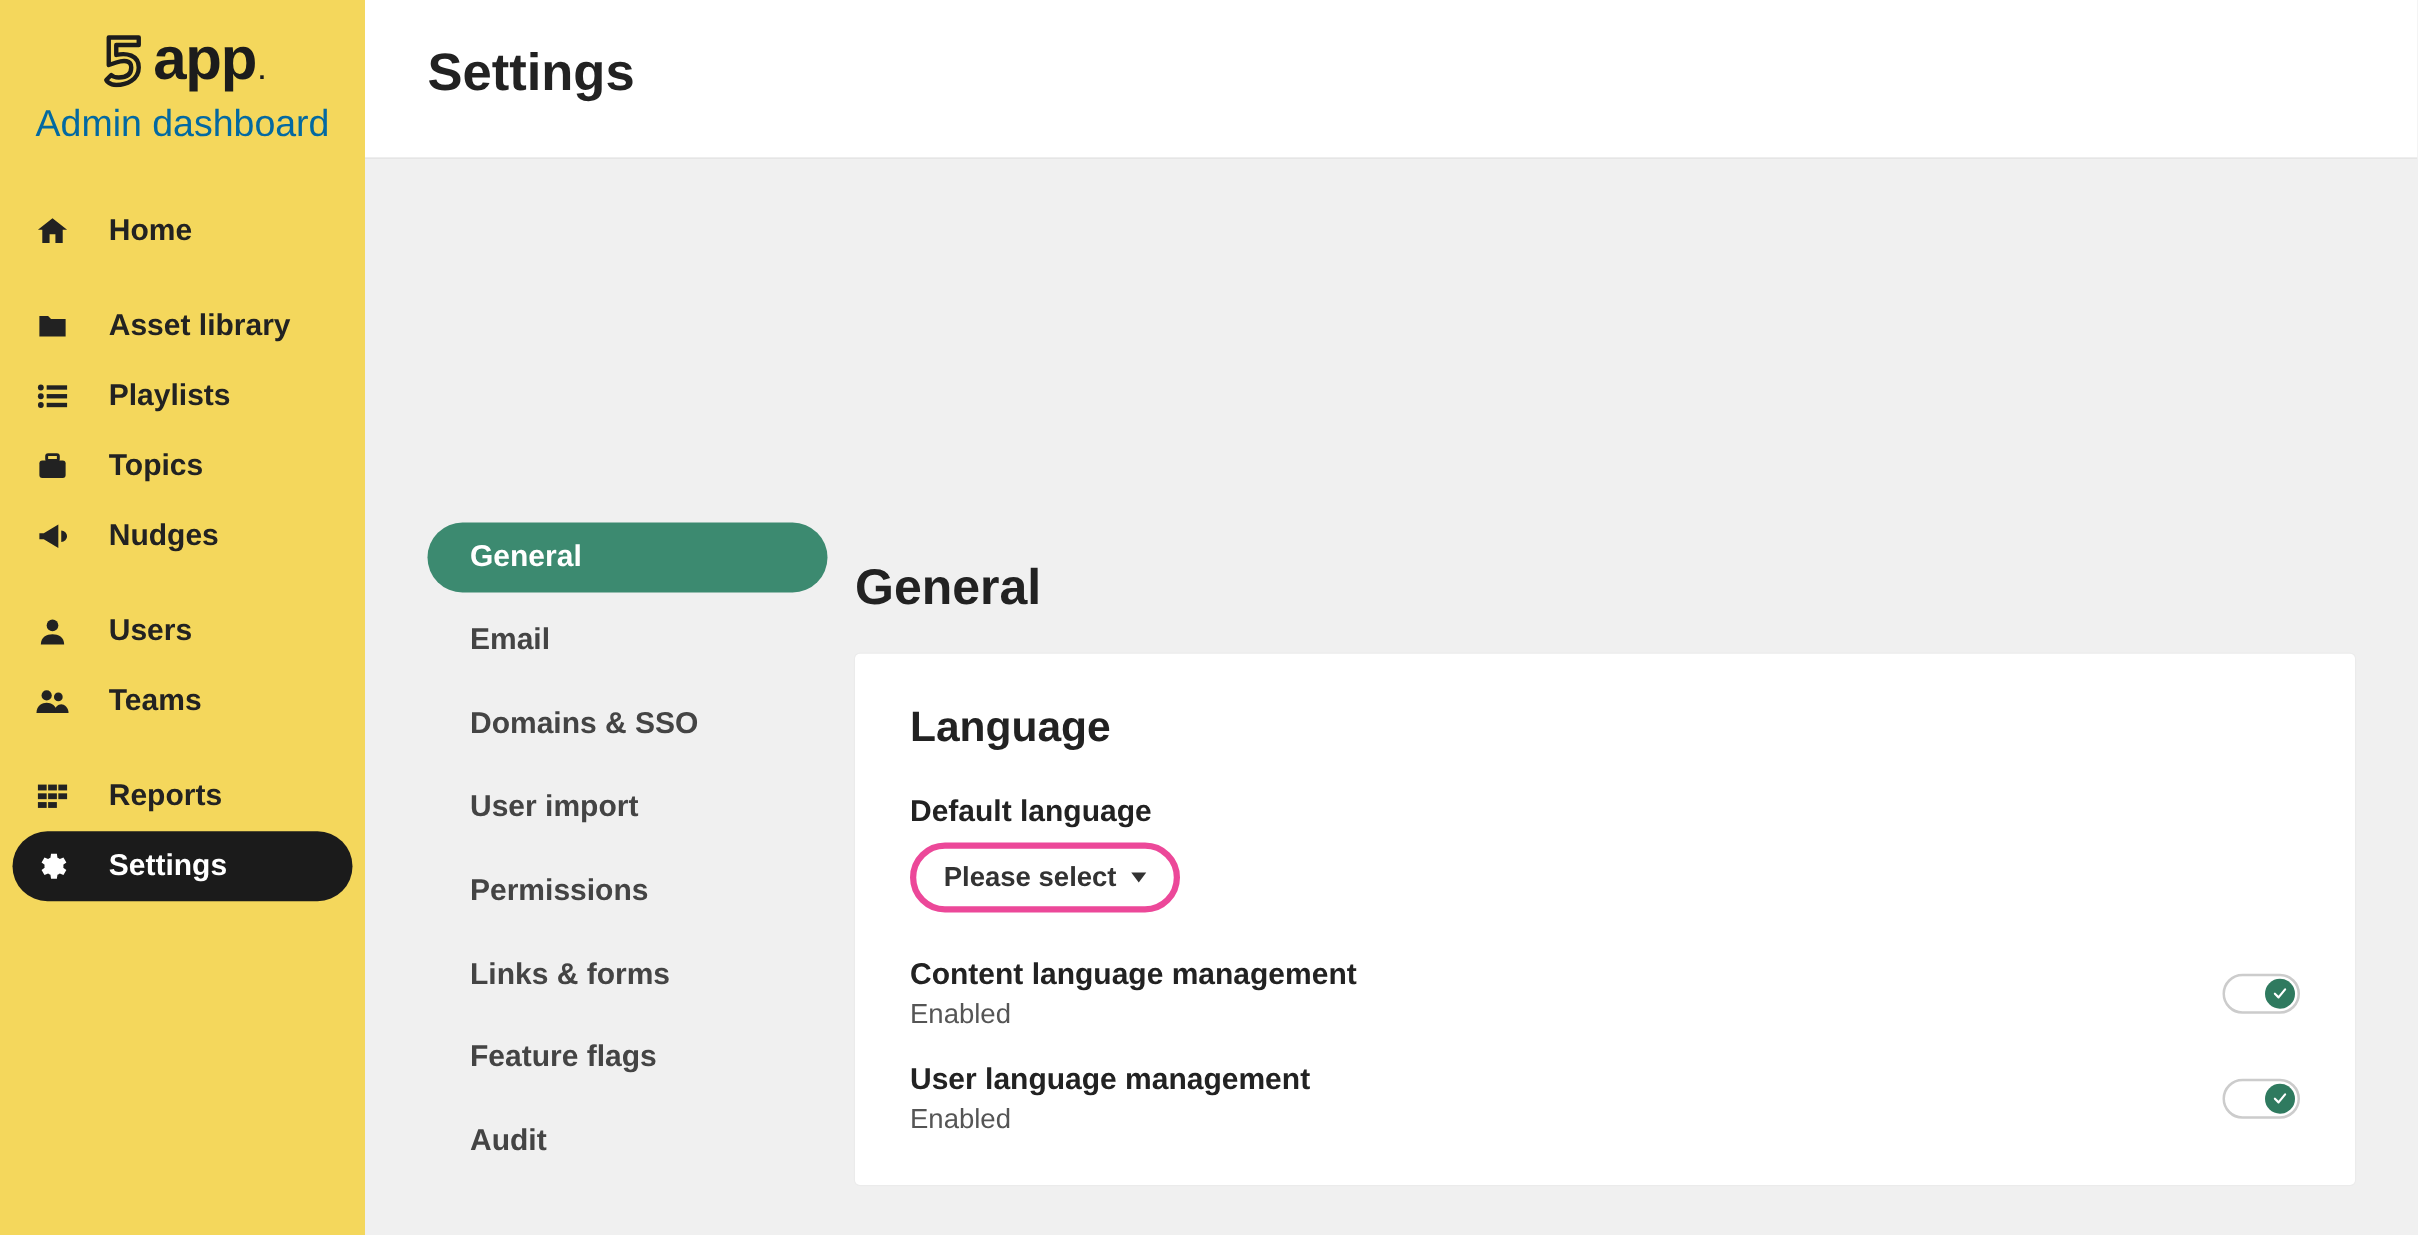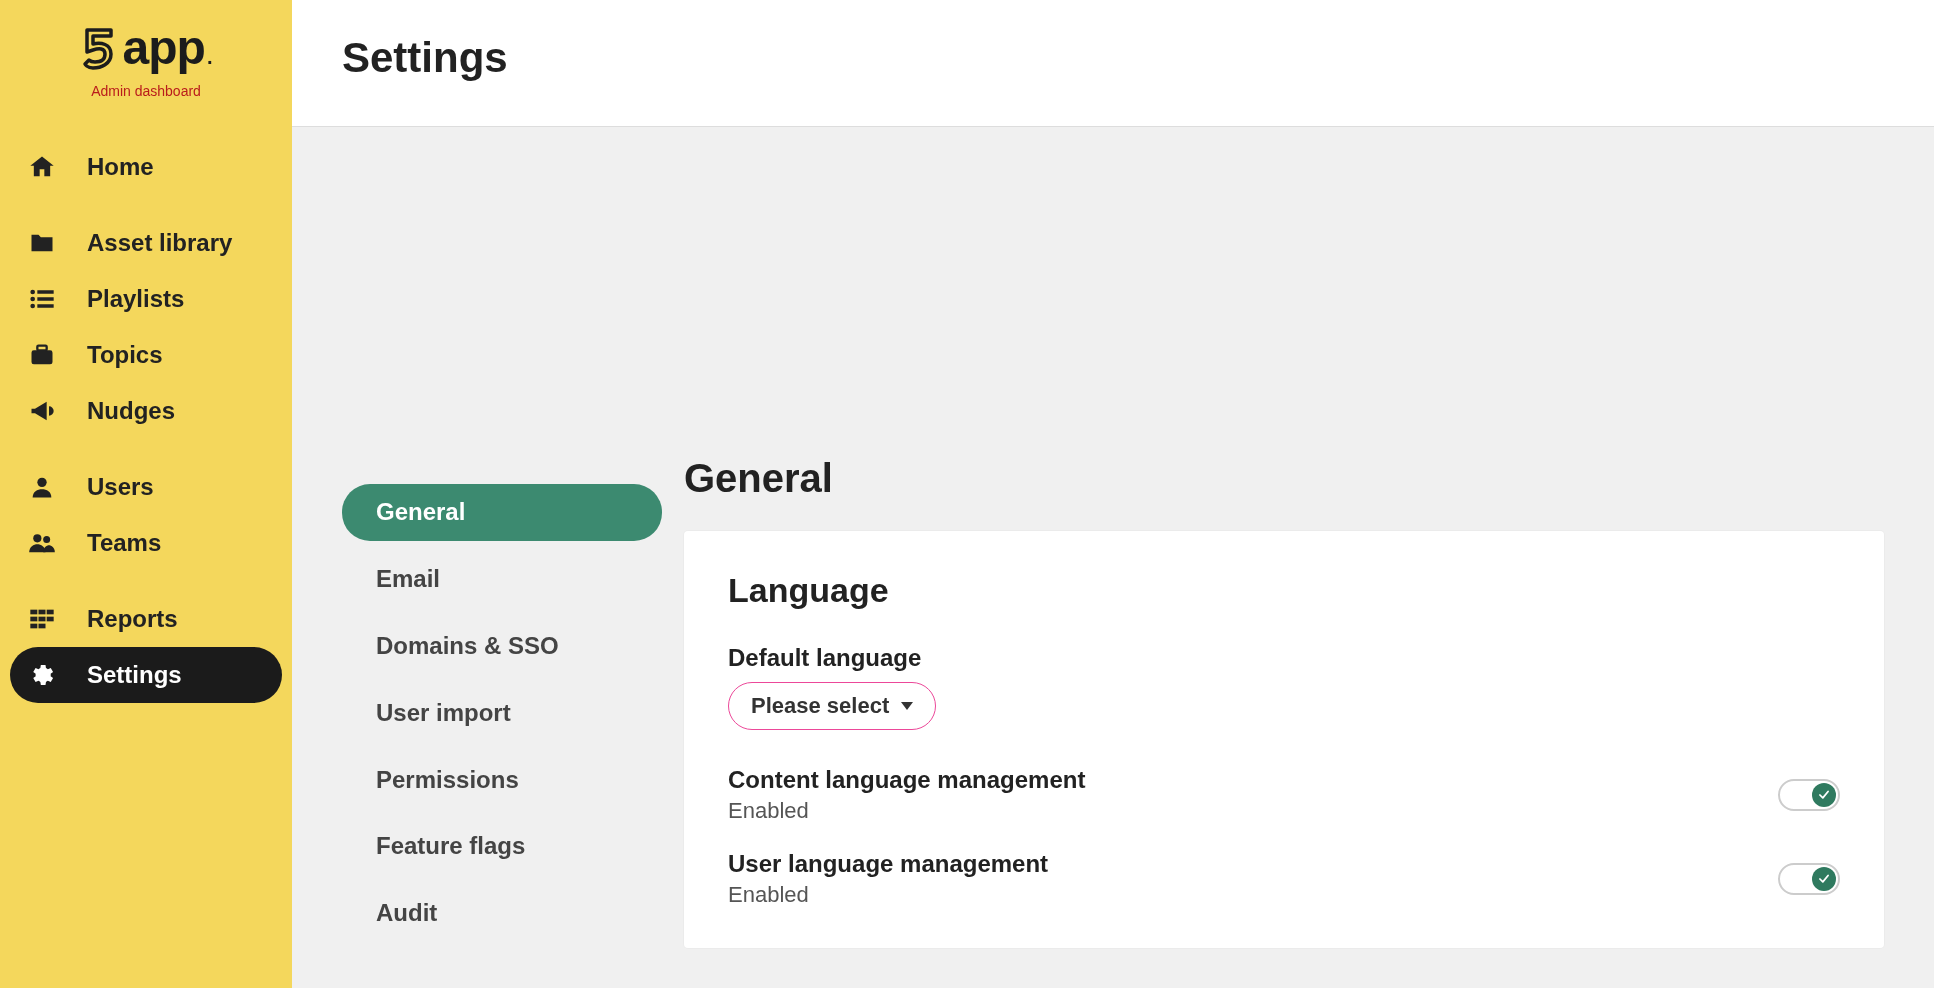"Admin dashboard" .brand-sub { color: #b91c1c -> #0369a1; font-size: 14px -> 30px }
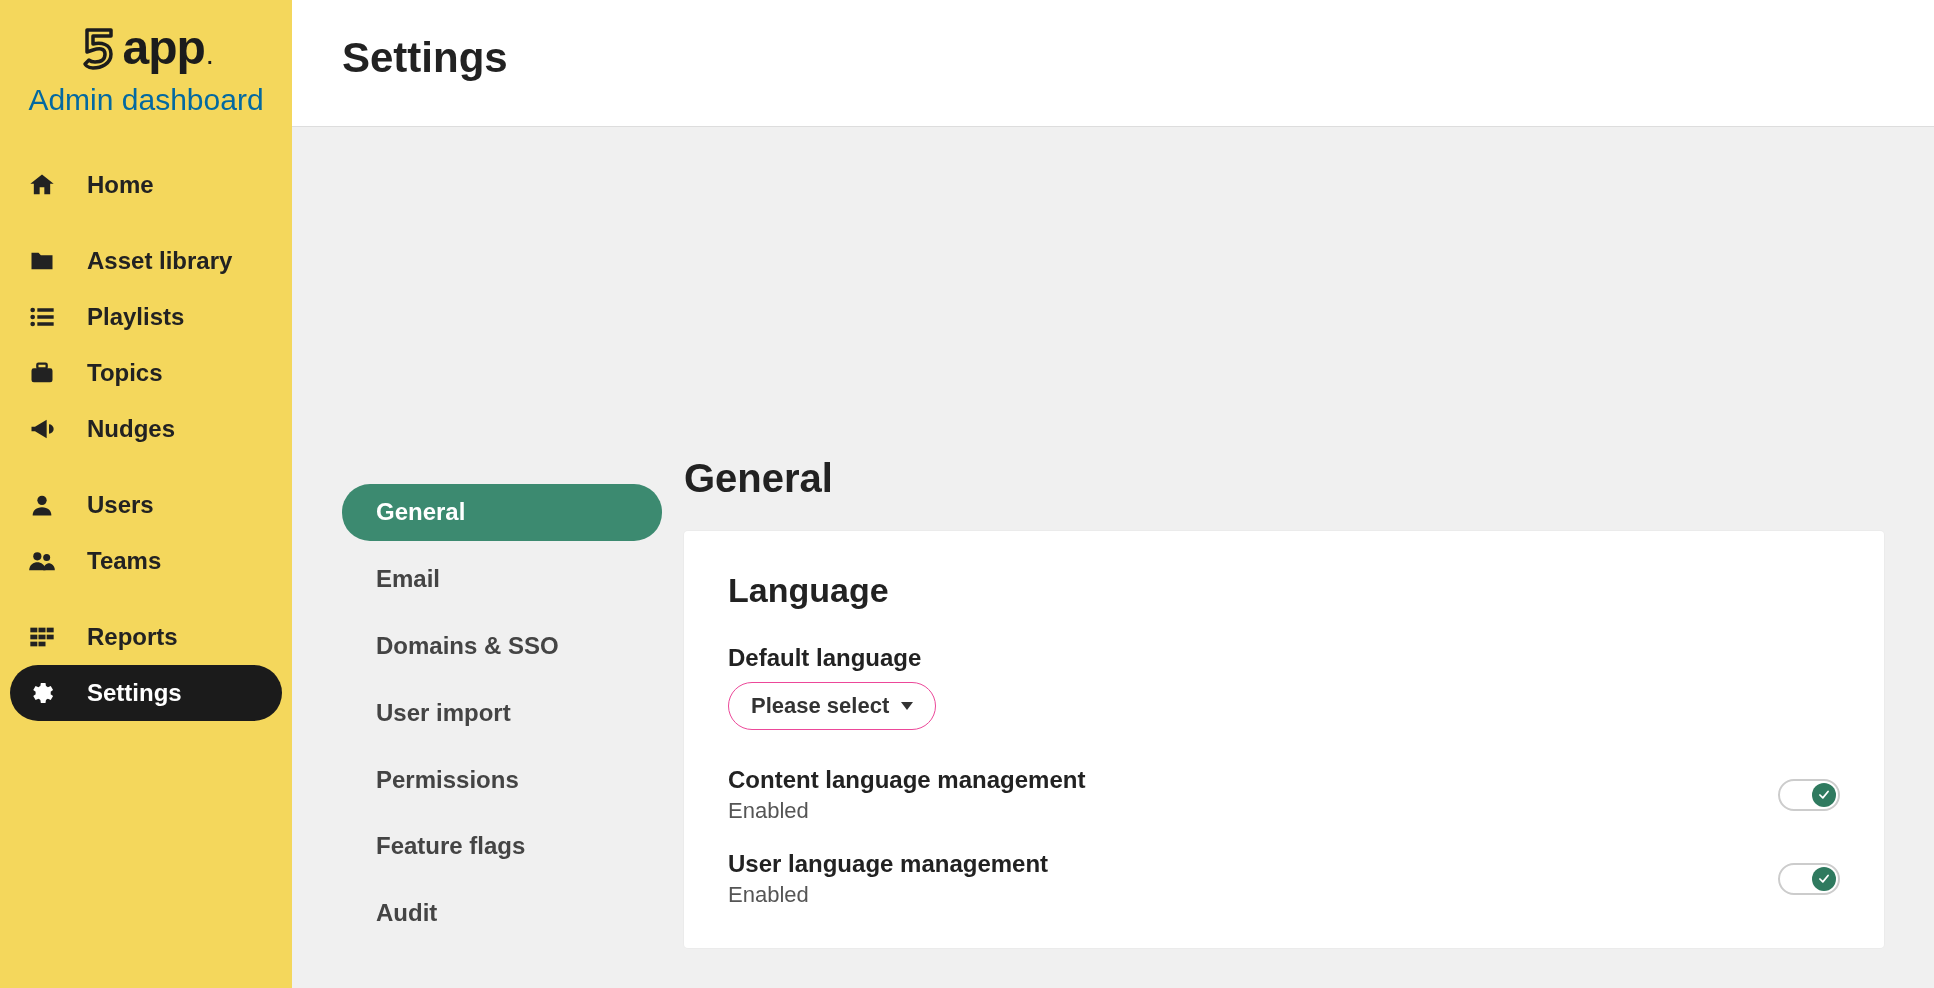"Please select" .select { border: 1px solid #ec4899 -> 5px solid #ec4899 }
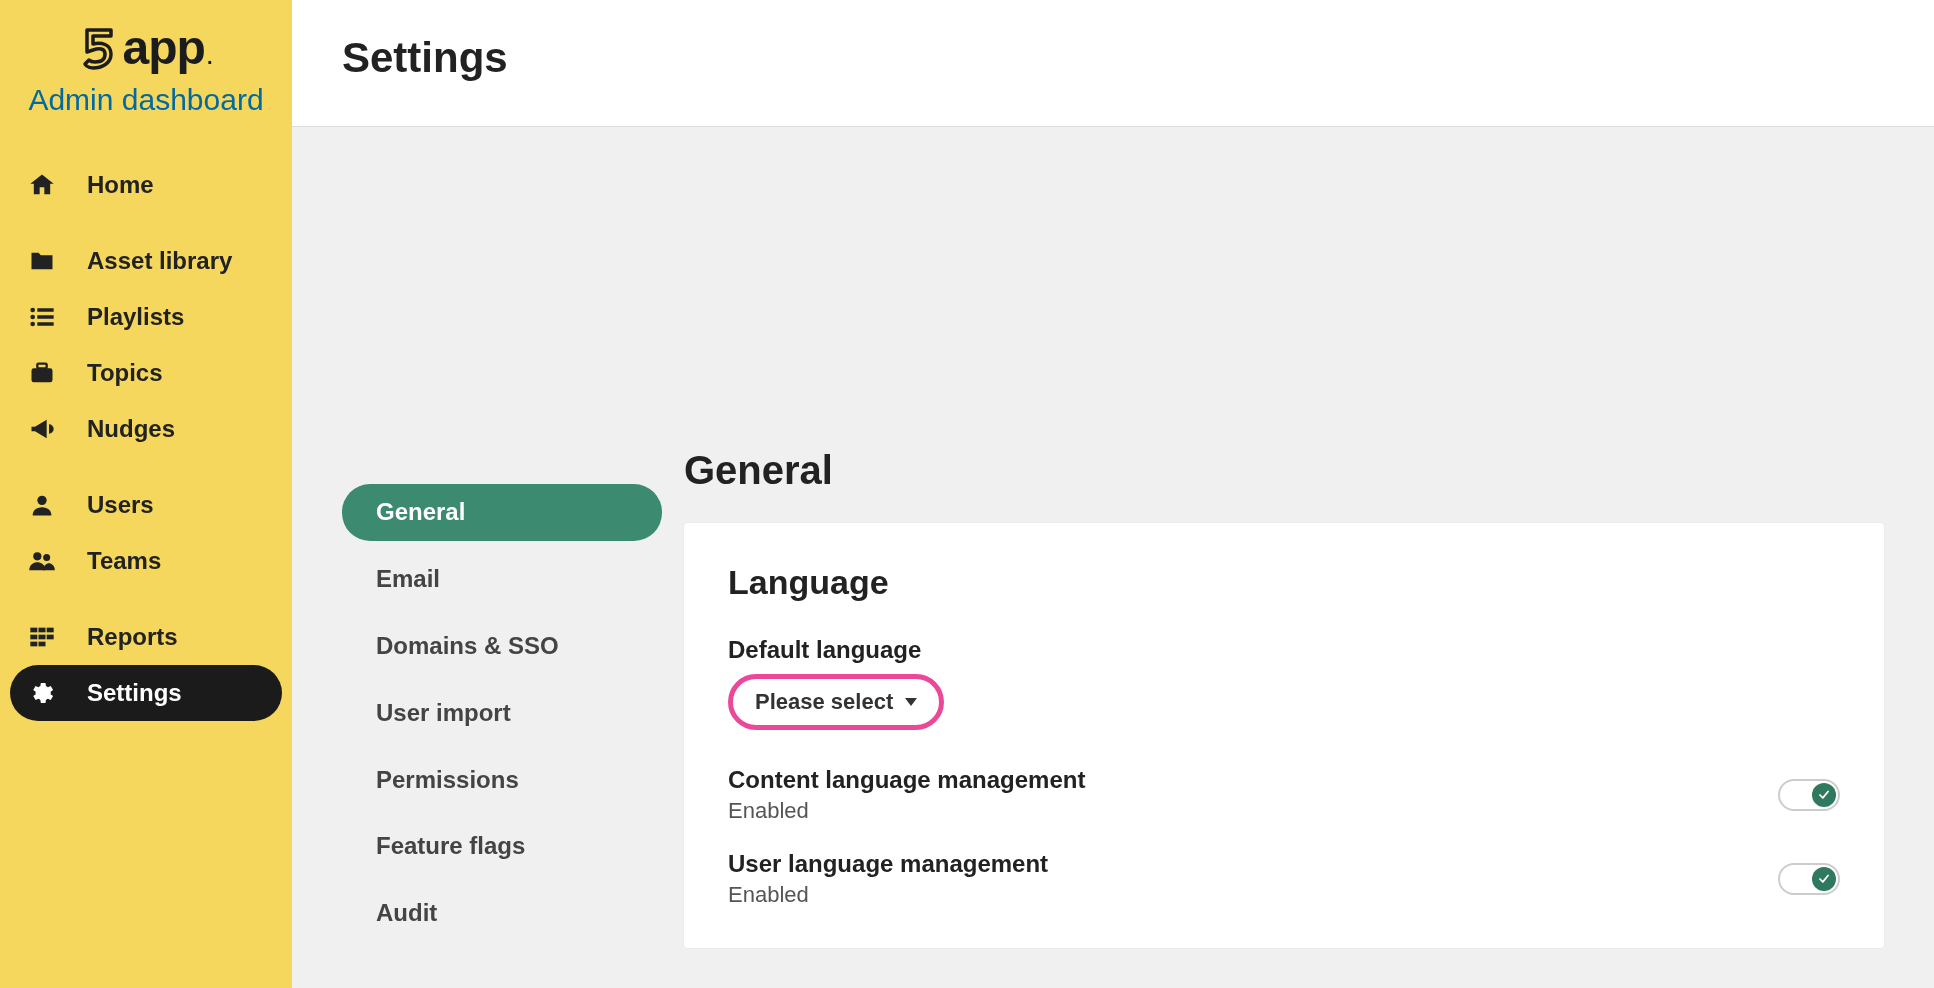"Links & forms" div.subnav-item { html: none -> <div> <span>Links &amp; forms</span> </div> }
